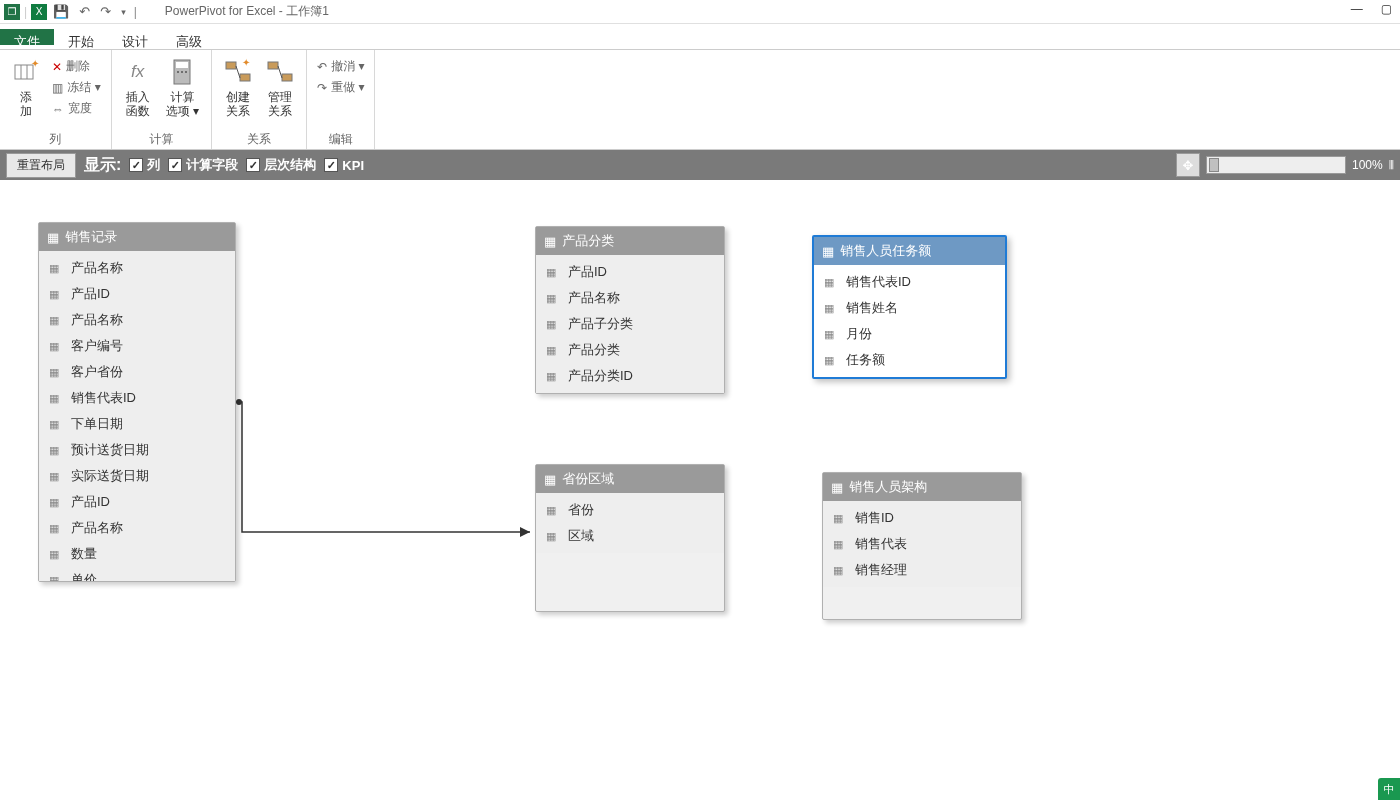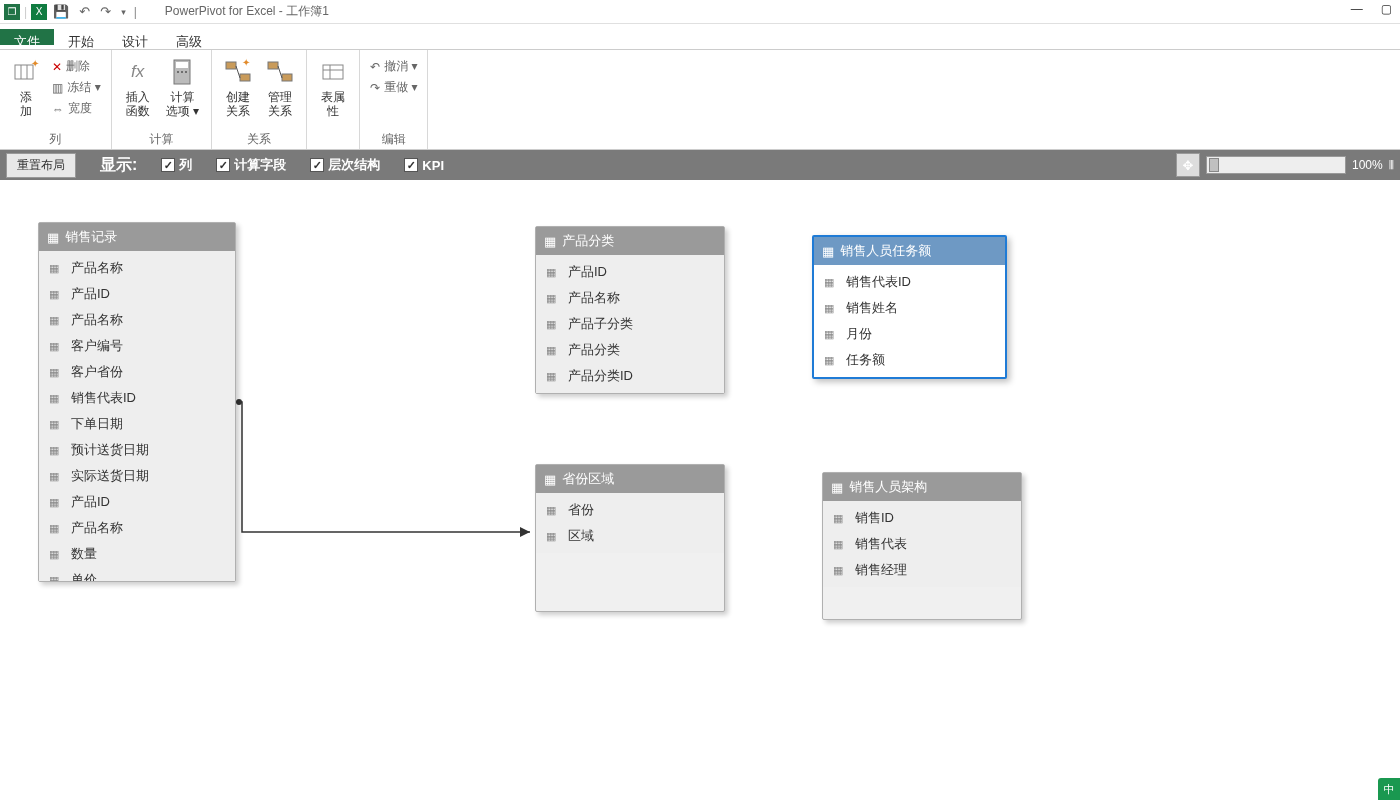"表属" div.ribbon-group { html: <div> <div> <div> <div> <svg> <rect></rect> <line></line> <line></line> </svg> </div> <div>表属 性</div> </div> </div> <div></div> </div> -> none }
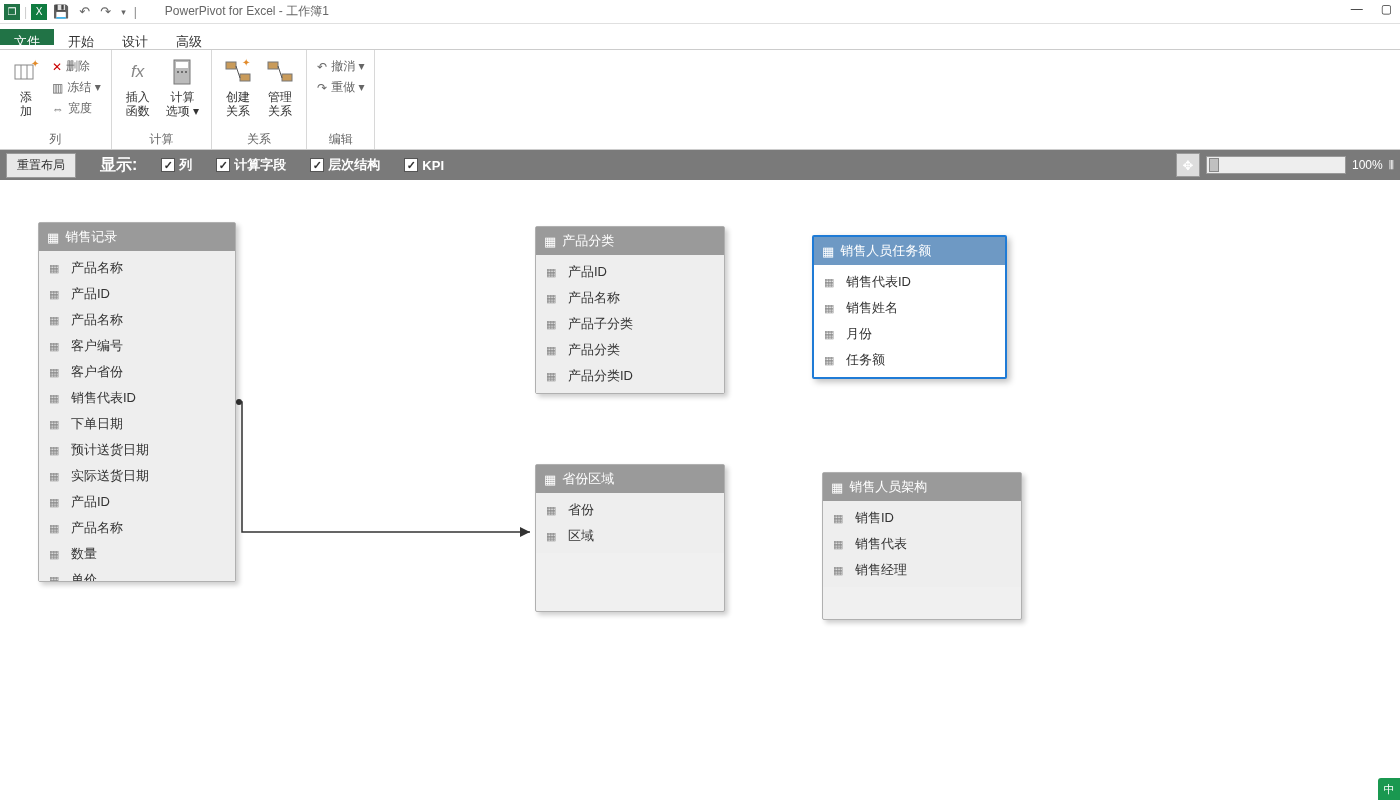"重置布局" .diagram-toolbar { gap: 24px -> 8px }
